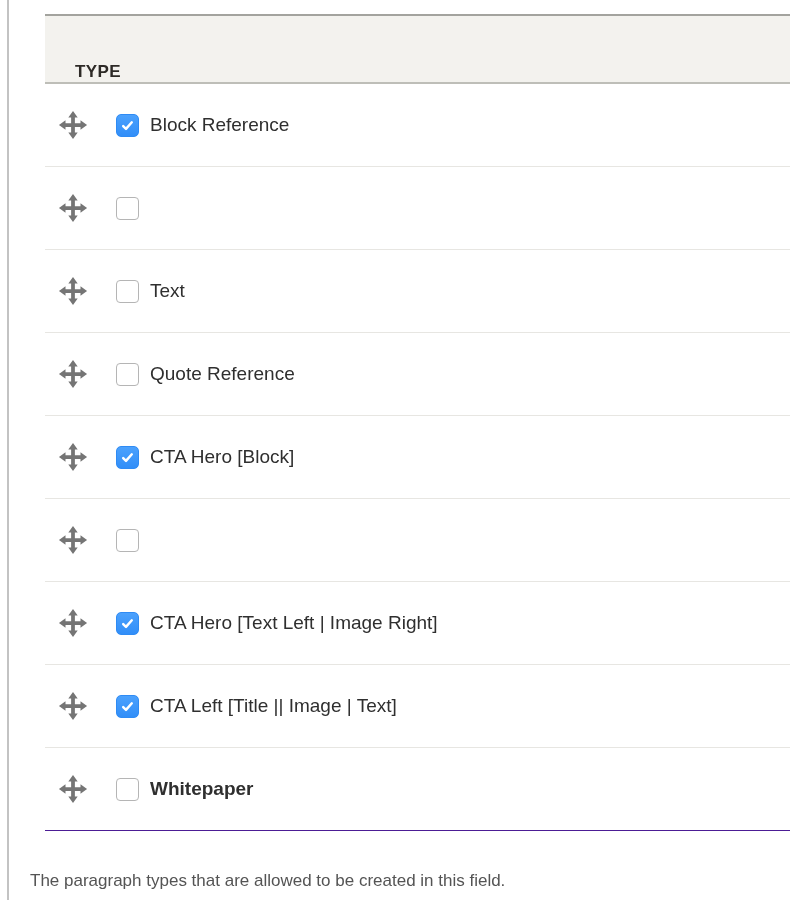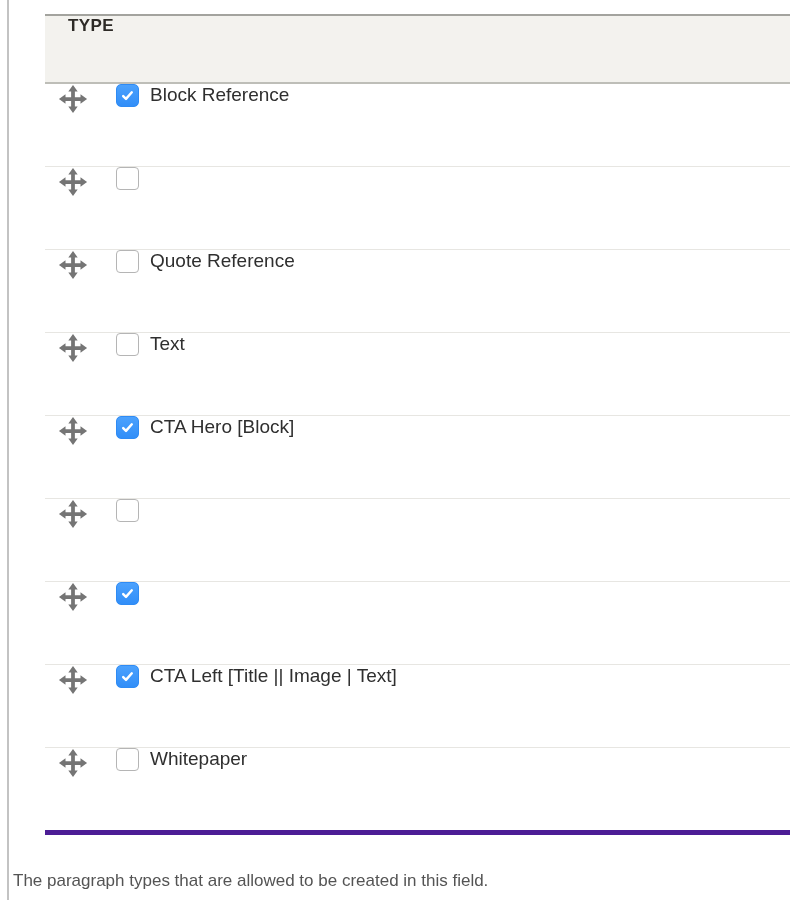"TYPE" .table-header { align-items: flex-start -> flex-end; padding-left: 23px -> 30px }
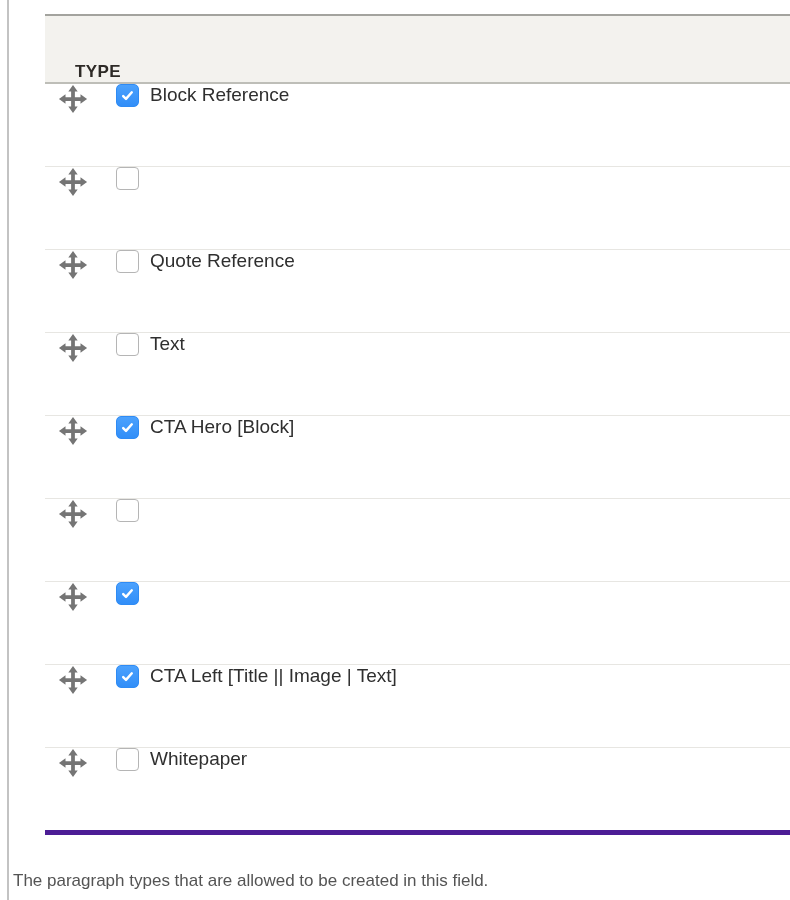"Block Reference" .row { align-items: flex-start -> center }
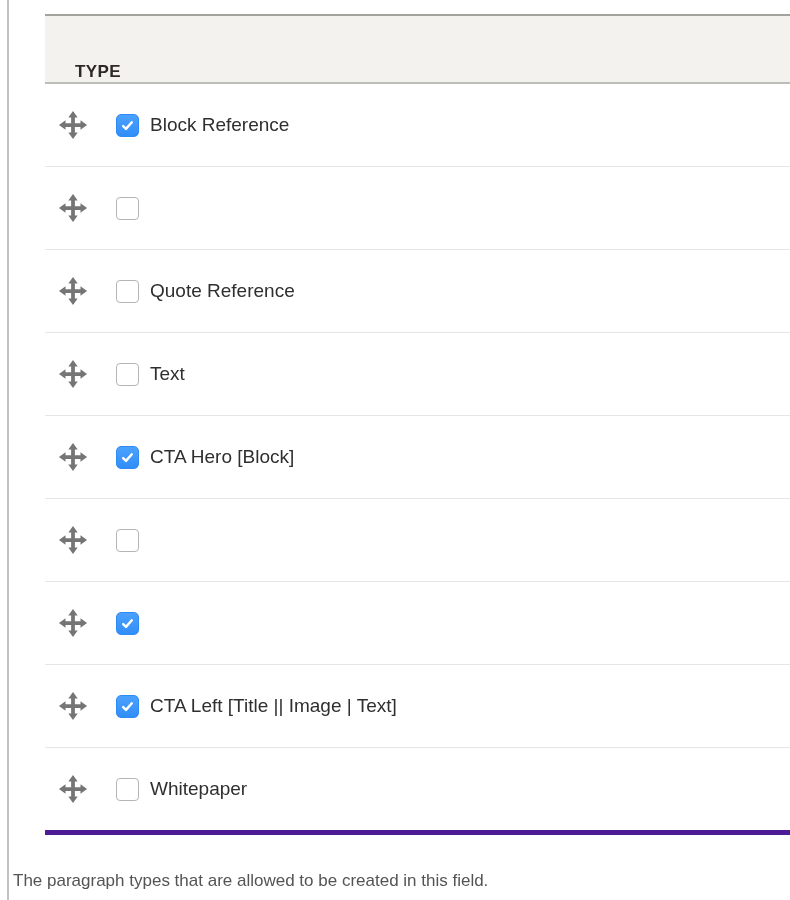"Quote Reference" div.row { order: before "Text" -> after "Text" }
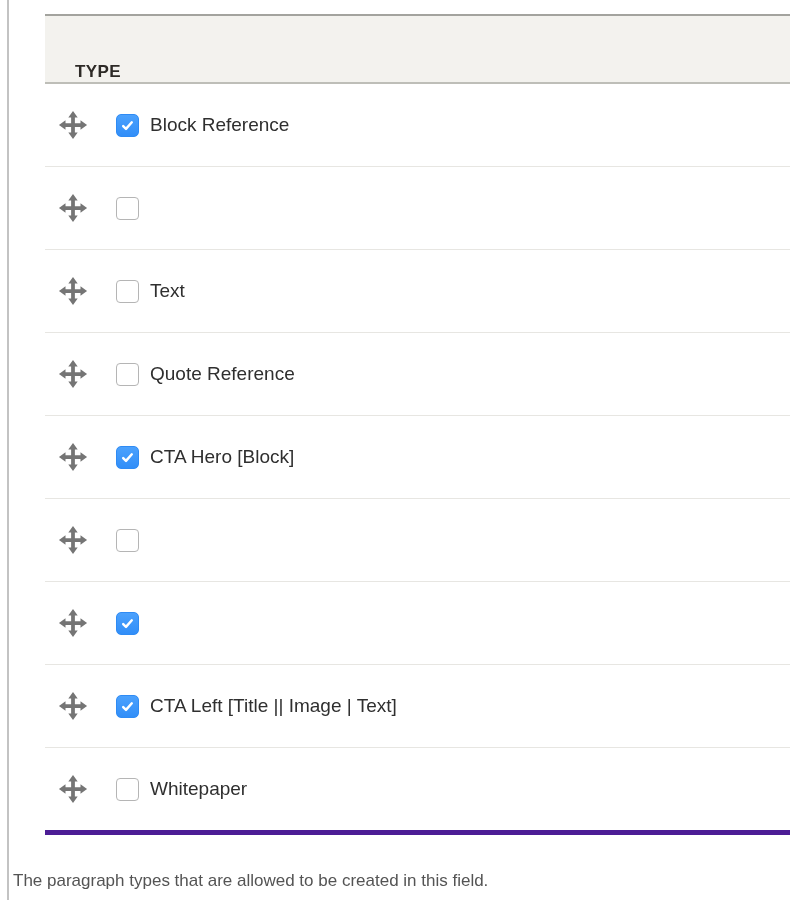"CTA Hero [Text Left |" span.row-label { html: none -> <span>CTA Hero [Text Left | Image Right]</span> }
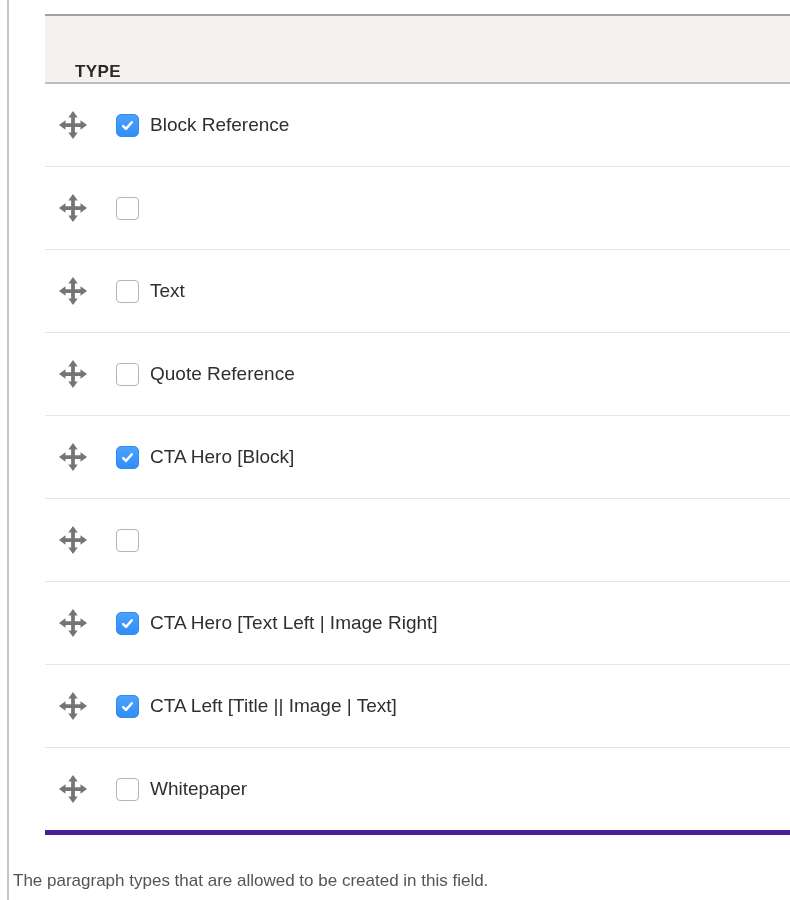"Whitepaper" .rows .row:last-child { border-bottom: 5px solid #4c1d95 -> 1px solid #4c1d95; font-weight: none -> bold }
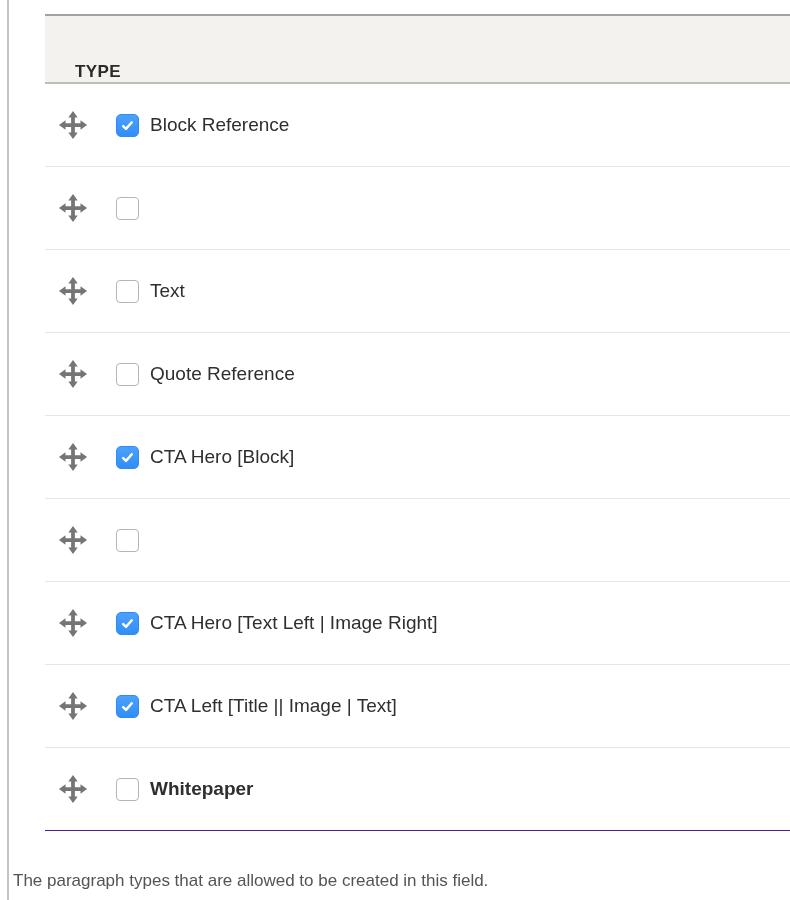"The paragraph types that are" .description { left: 13px -> 30px }
